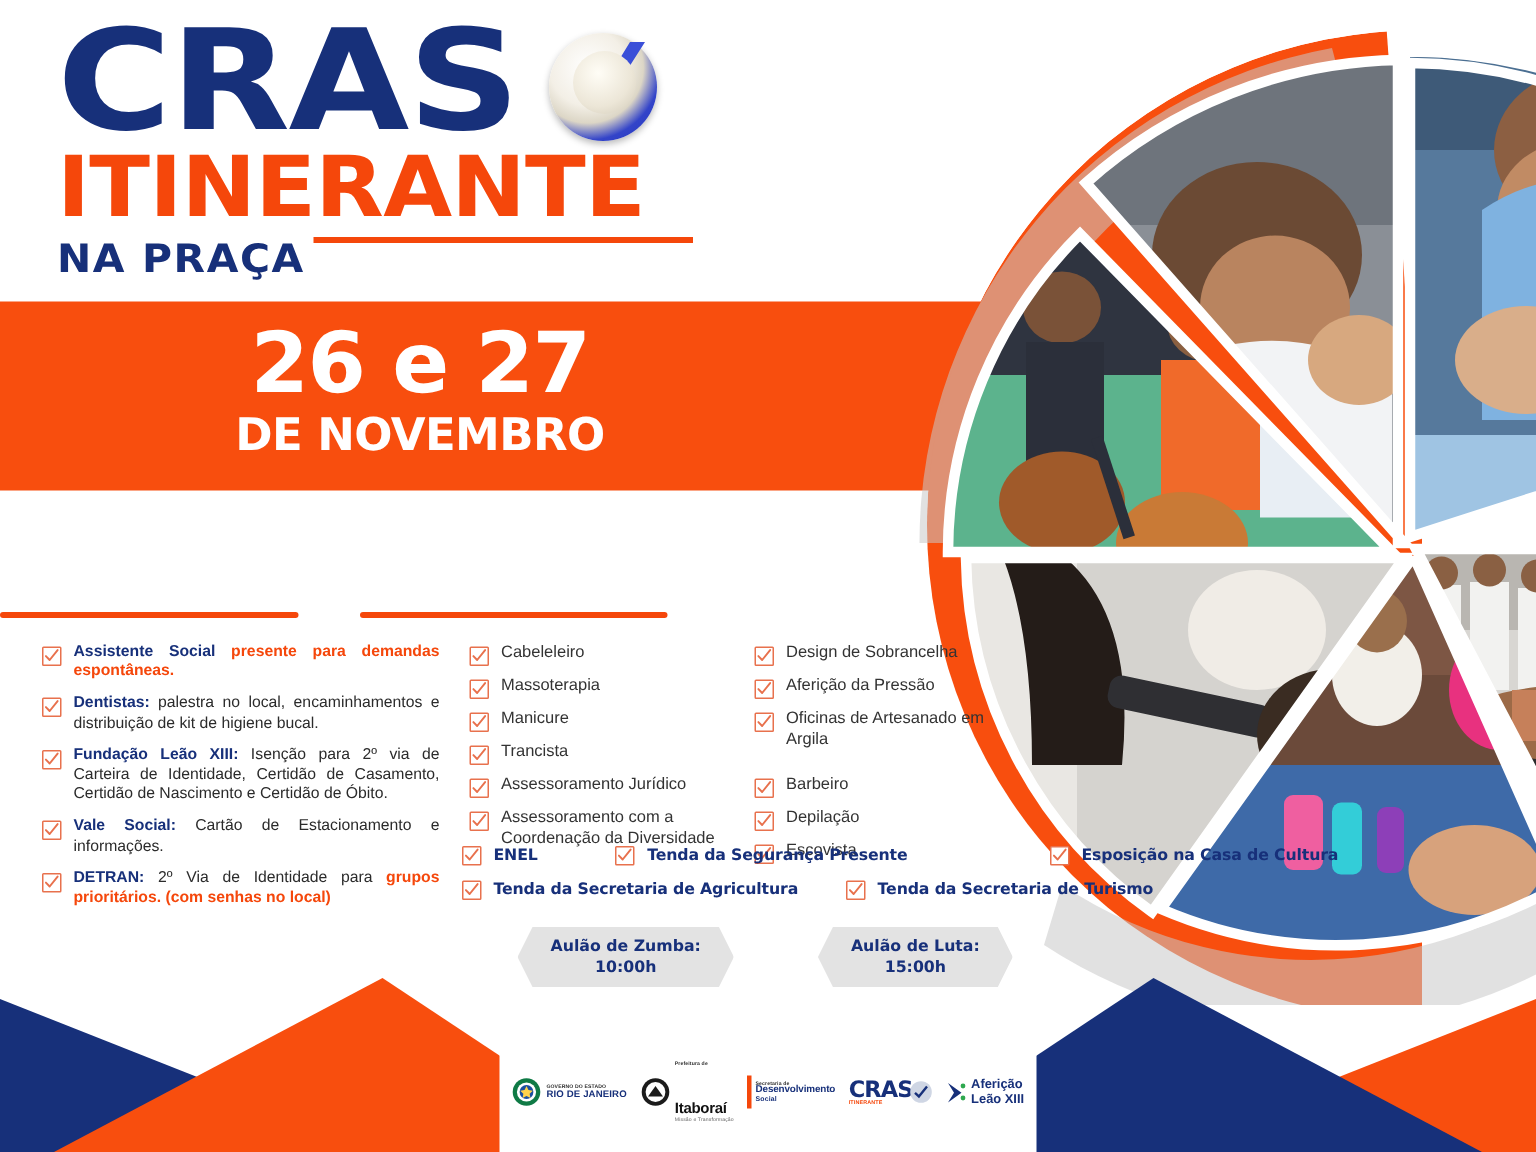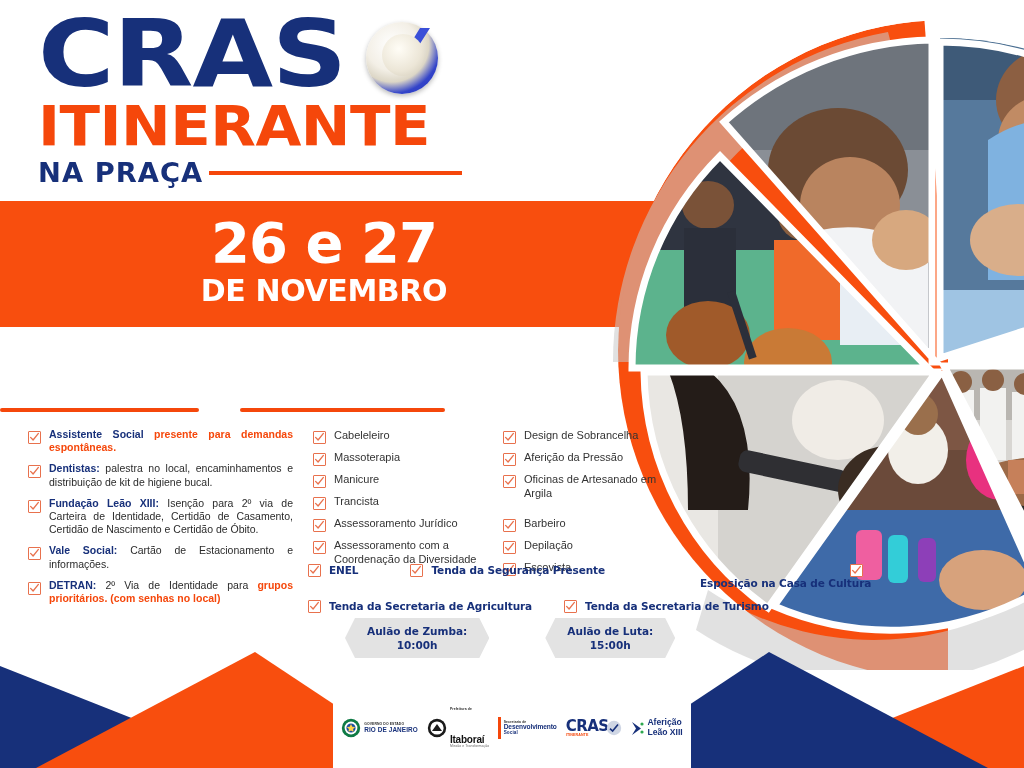"NA PRAÇA" .logo-praca-row { align-items: center -> none }
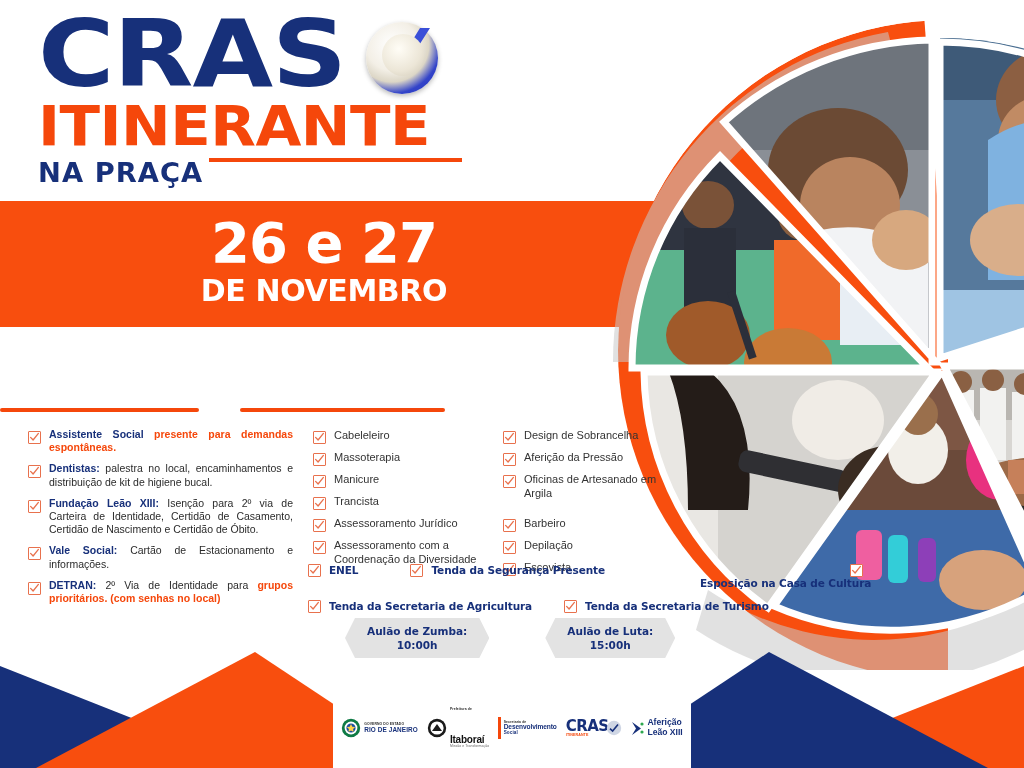"26 e 27" .date-block { margin-left: 44px -> none }
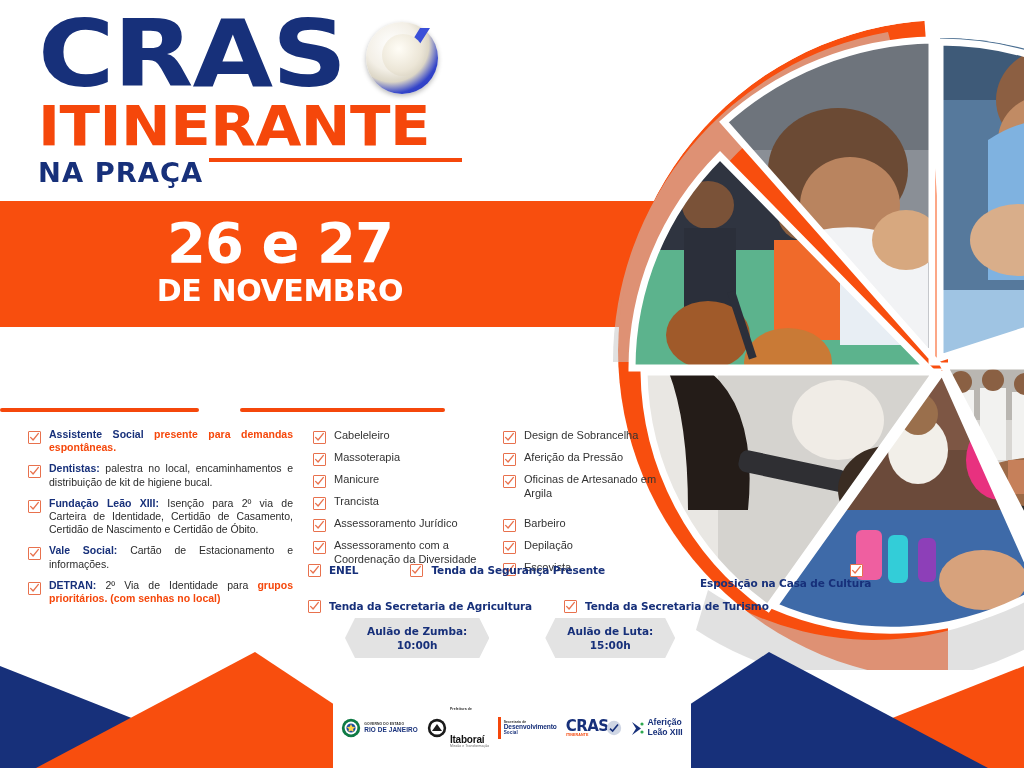"Esposição na Casa de Cultura" div.p-item { flex-direction: column -> none }
